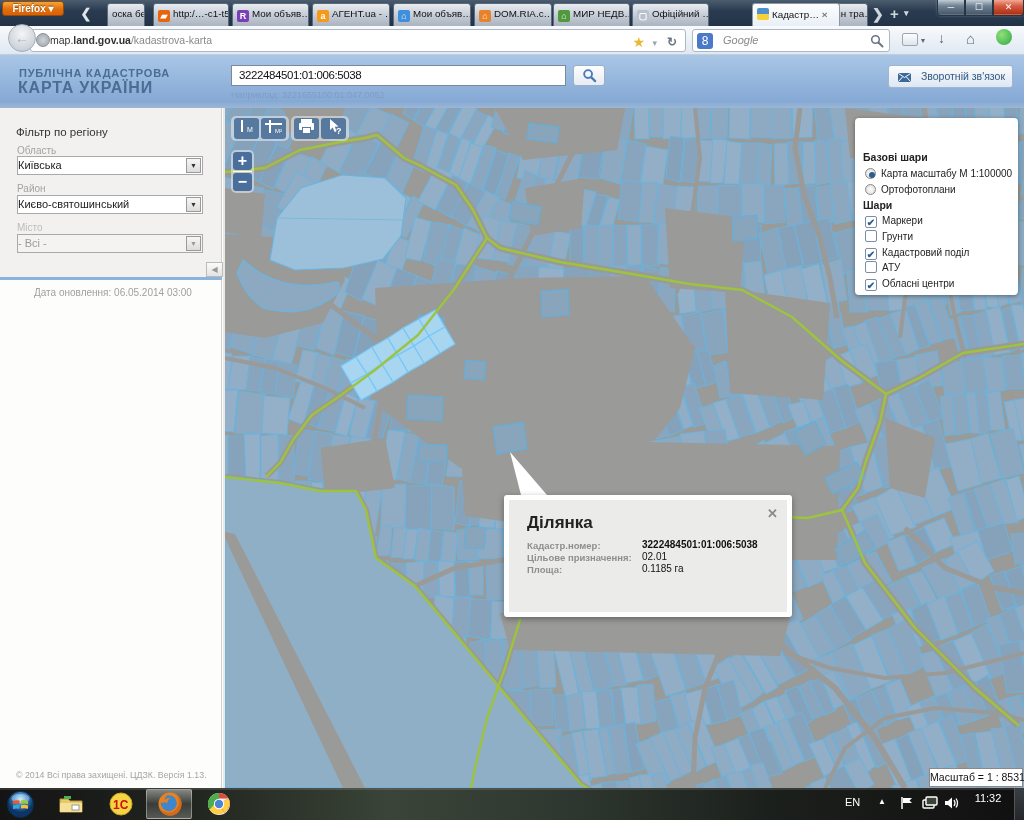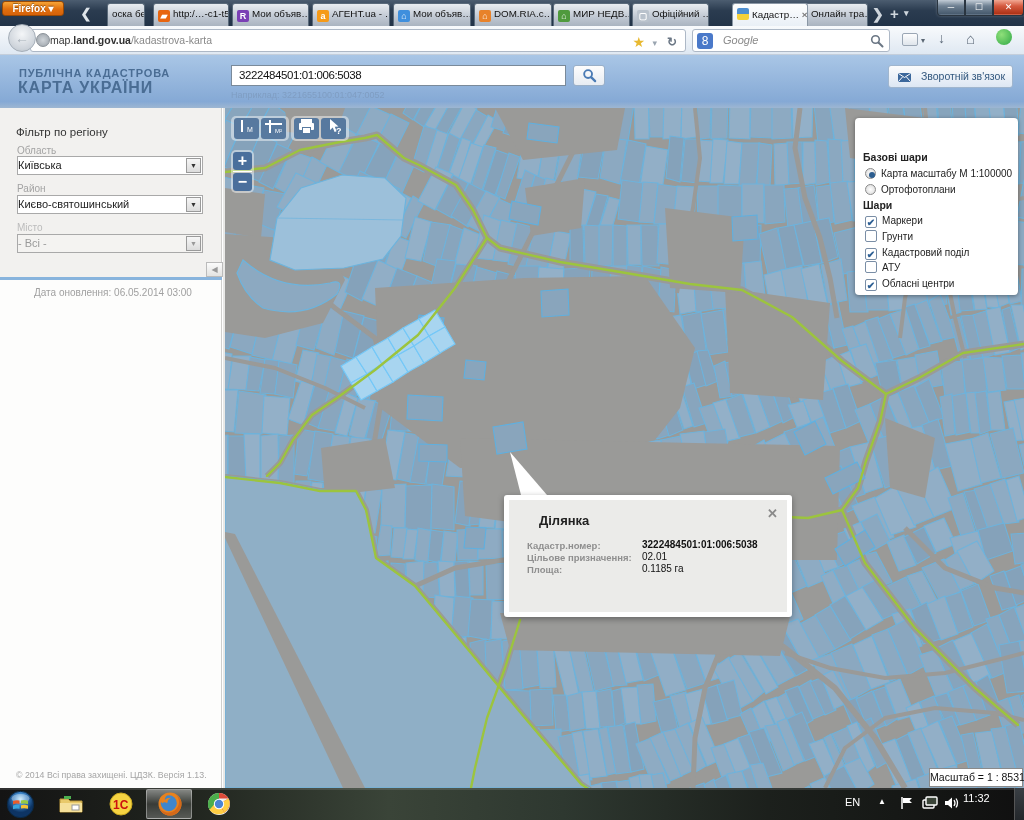"Кадастр… ×" div.tab { left: 732px -> 752px; width: 76px -> 88px }
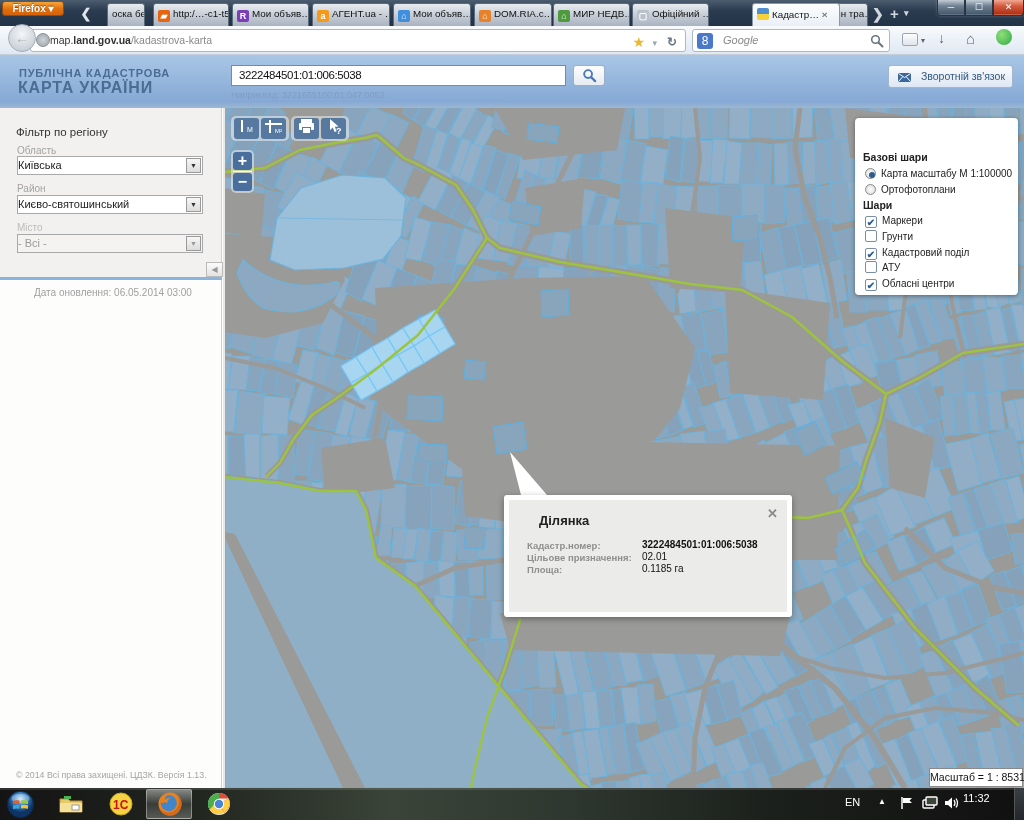"Ділянка" #pop-t { font-size: 13px -> 17px; left: 30px -> 18px }
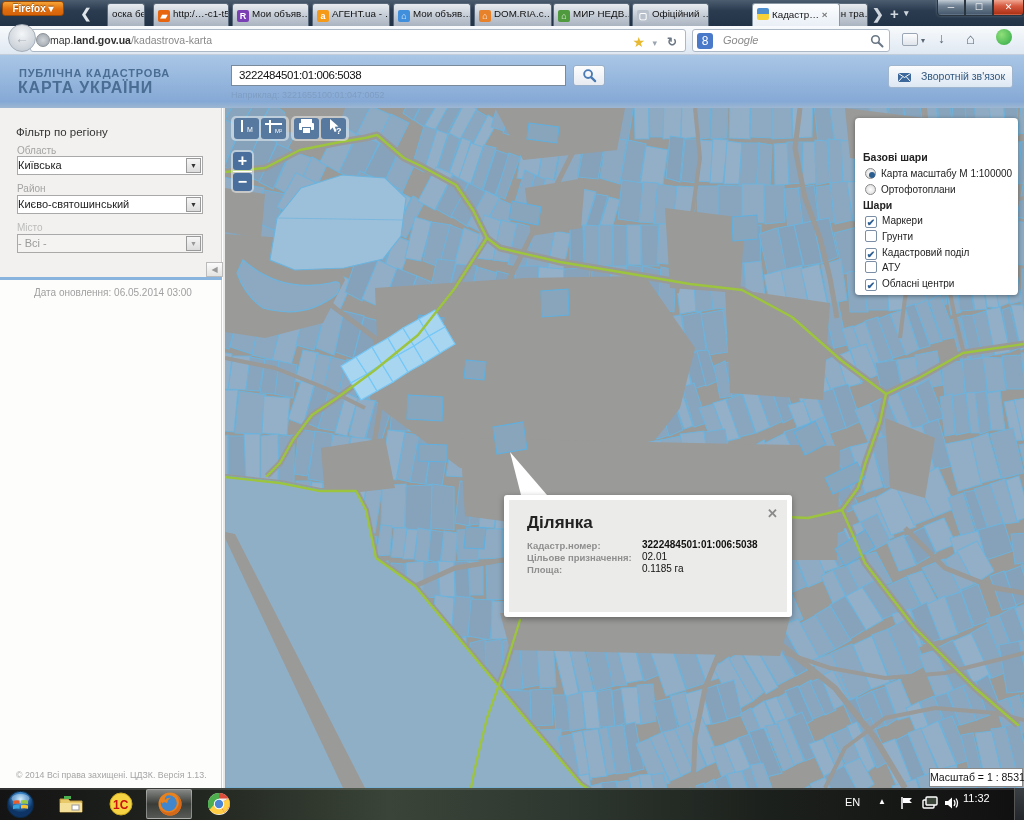"11:32" div.tray { text-align: left -> center }
